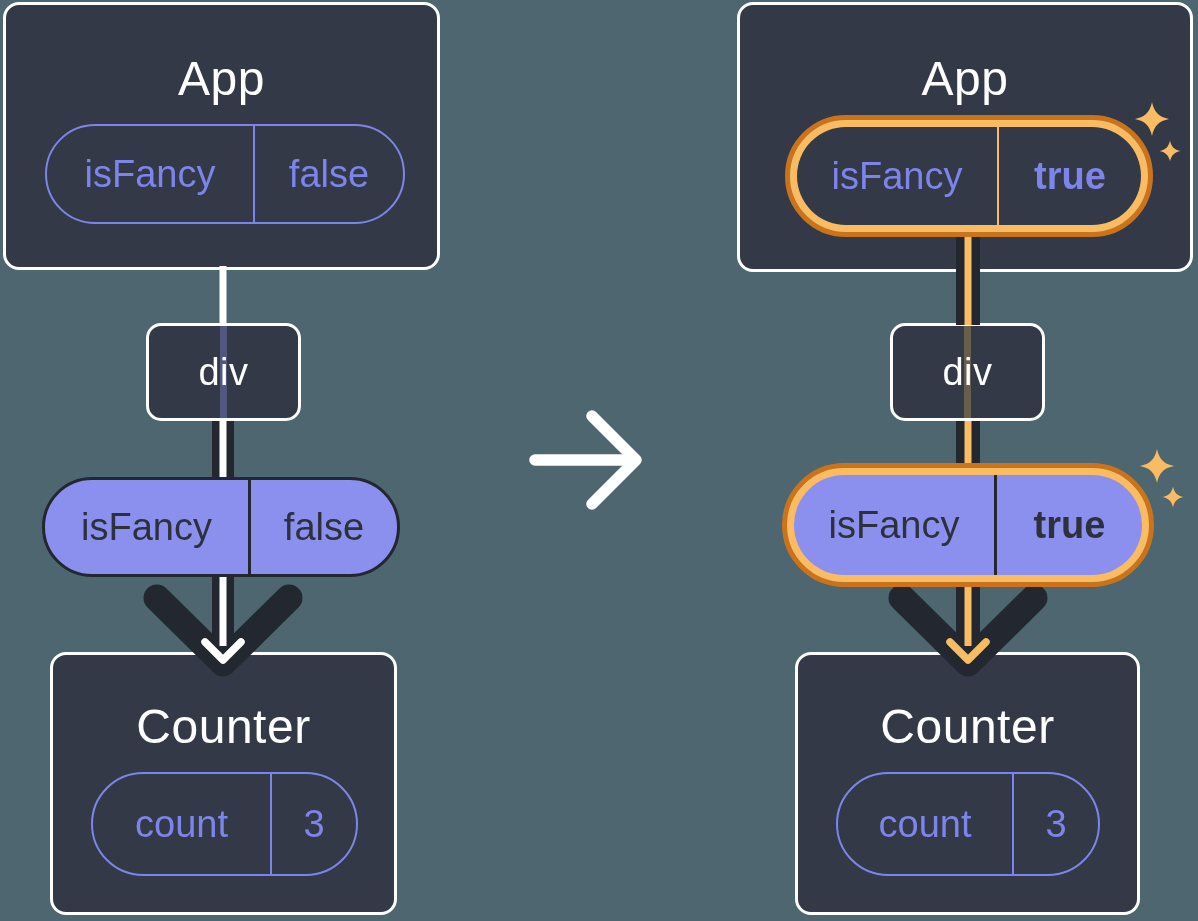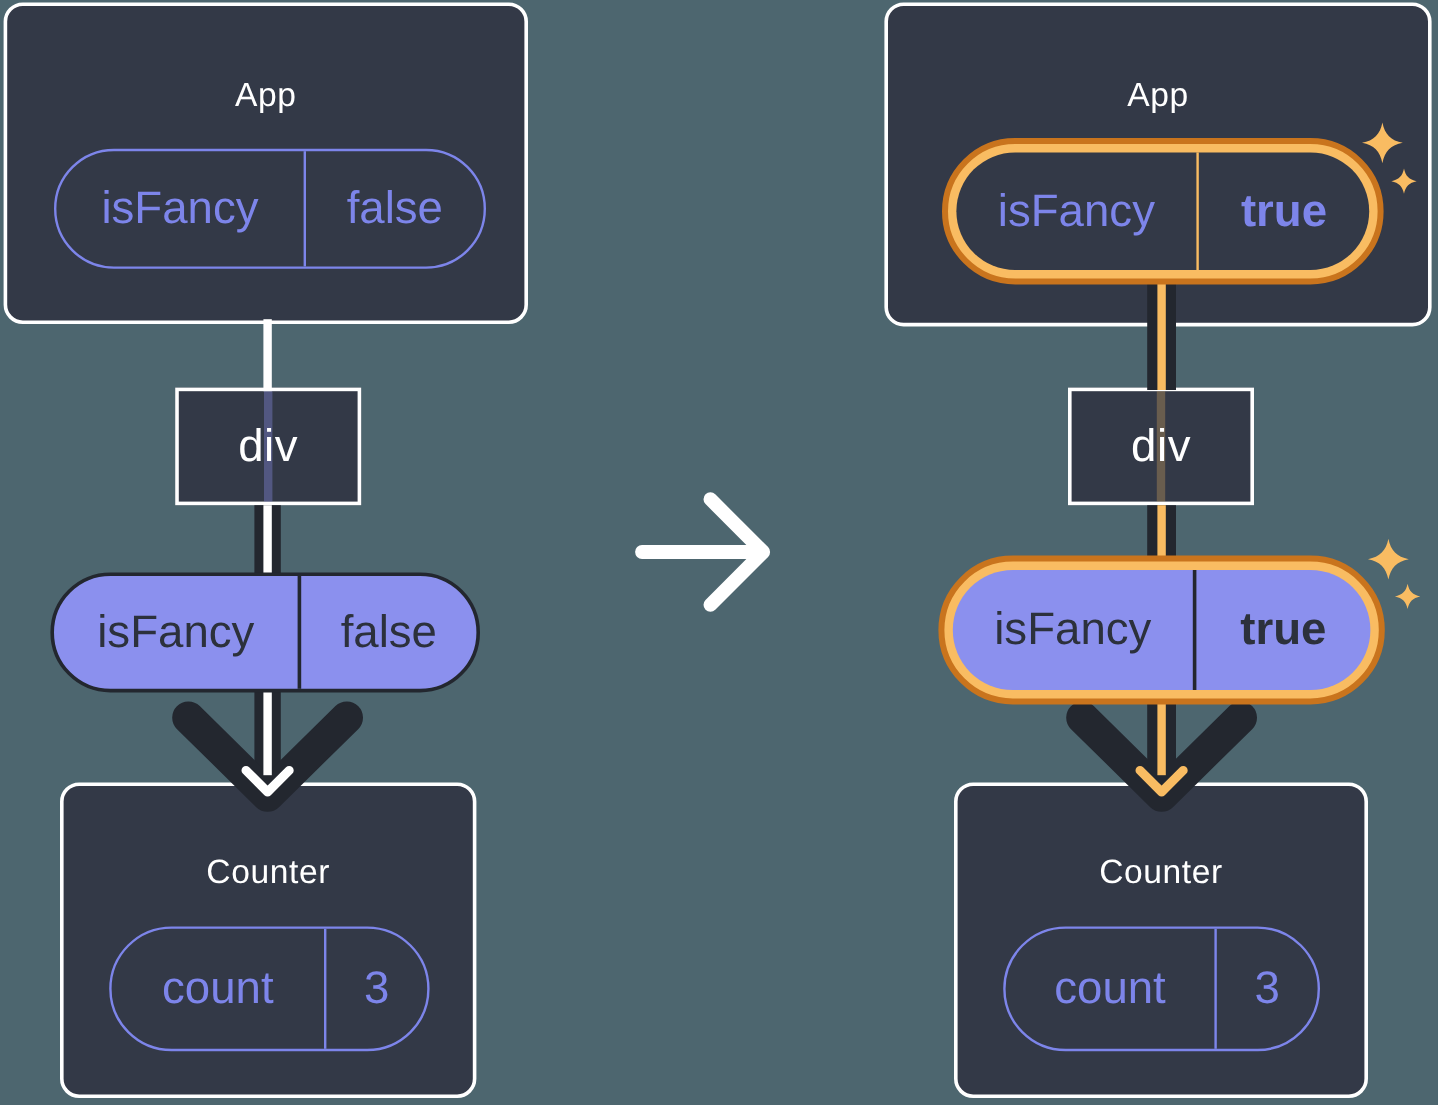"App" .box .comp-title { font-size: 28px -> 48px }
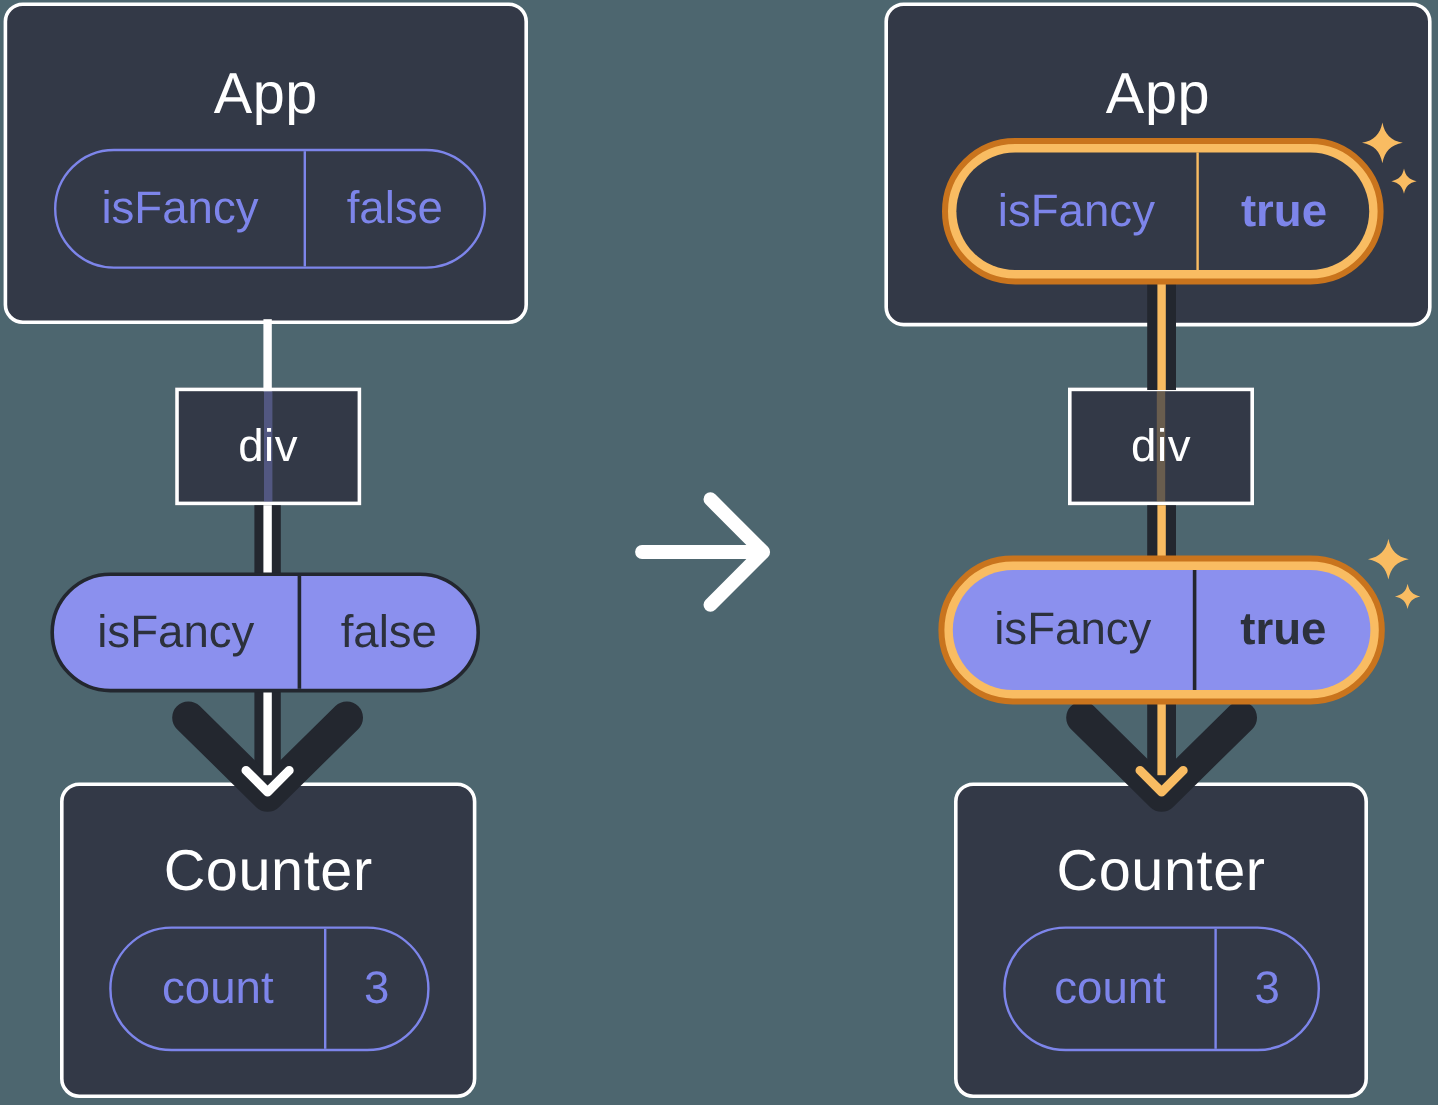"div" .divbox { border-radius: 0 -> 15px }
